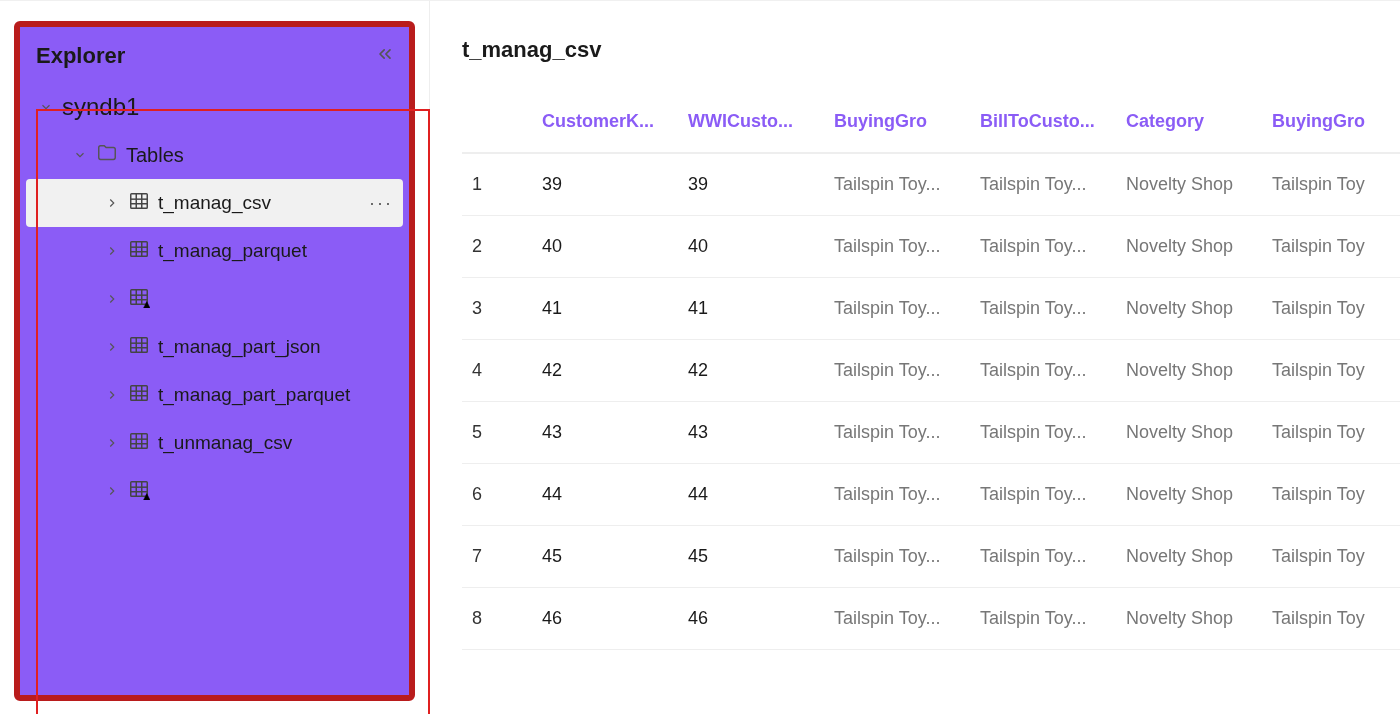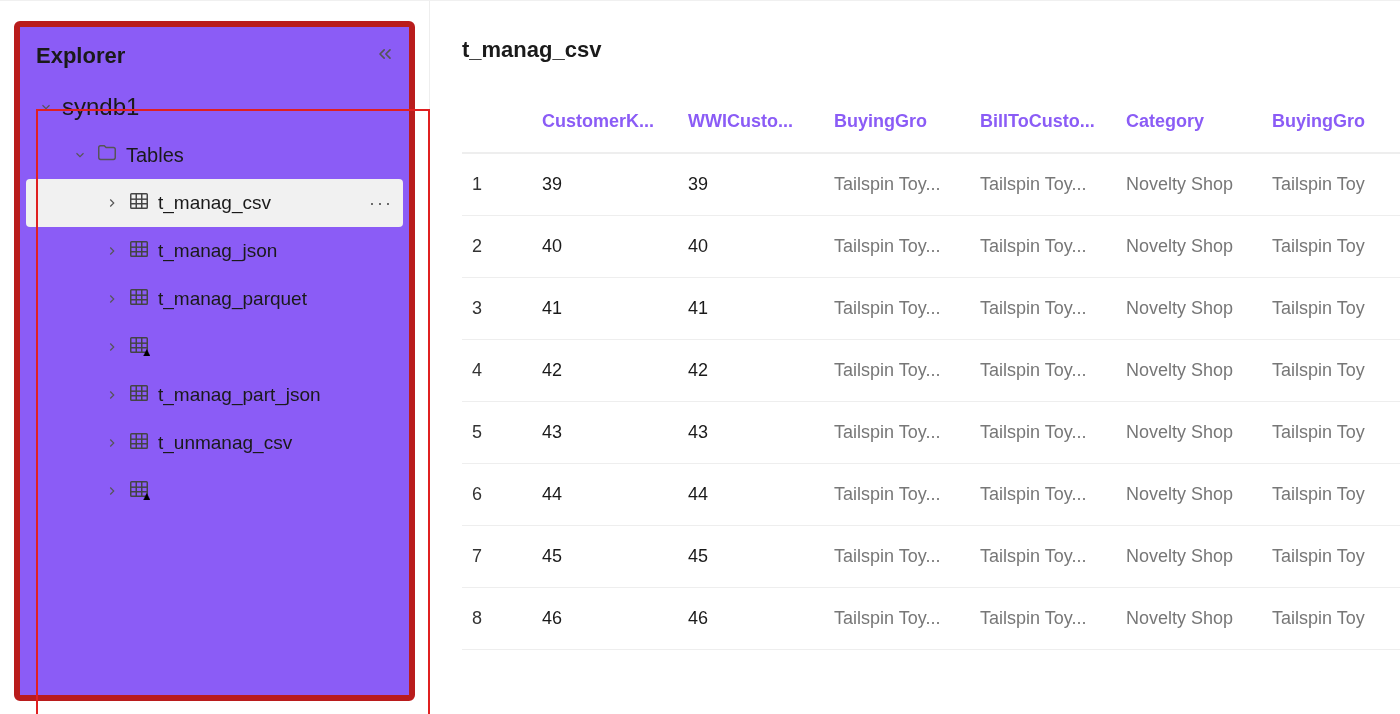"t_manag_json" div.tree-row { html: <div> <span> <svg> <polyline></polyline> </svg> </span> <span><svg> <rect></rect> <line></line> <line></line> <line></line> <line></line> </svg></span> <span>t_manag_json</span> </div> -> none }
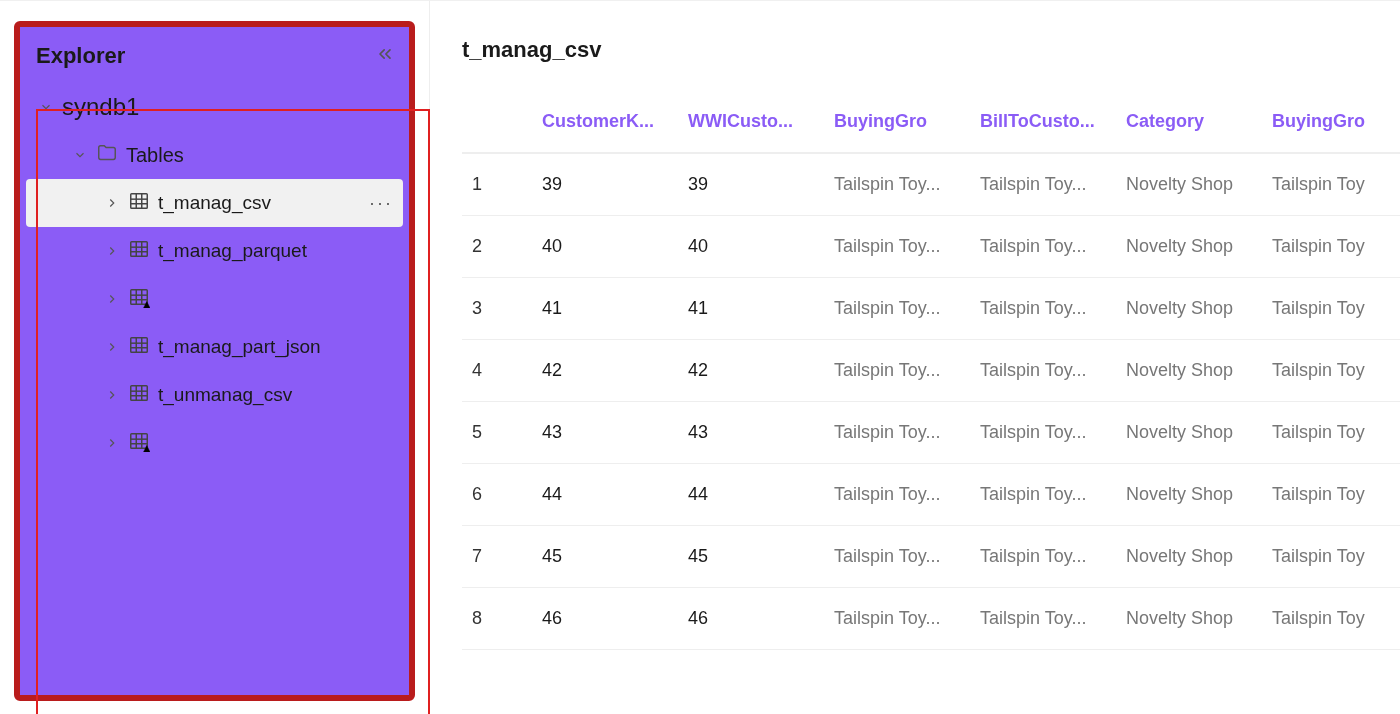"t_manag_part_parquet" div.tree-row { html: none -> <div> <span> <svg> <polyline></polyline> </svg> </span> <span><svg> <rect></rect> <line></line> <line></line> <line></line> <line></line> </svg></span> <span>t_manag_part_parquet</span> </div> }
